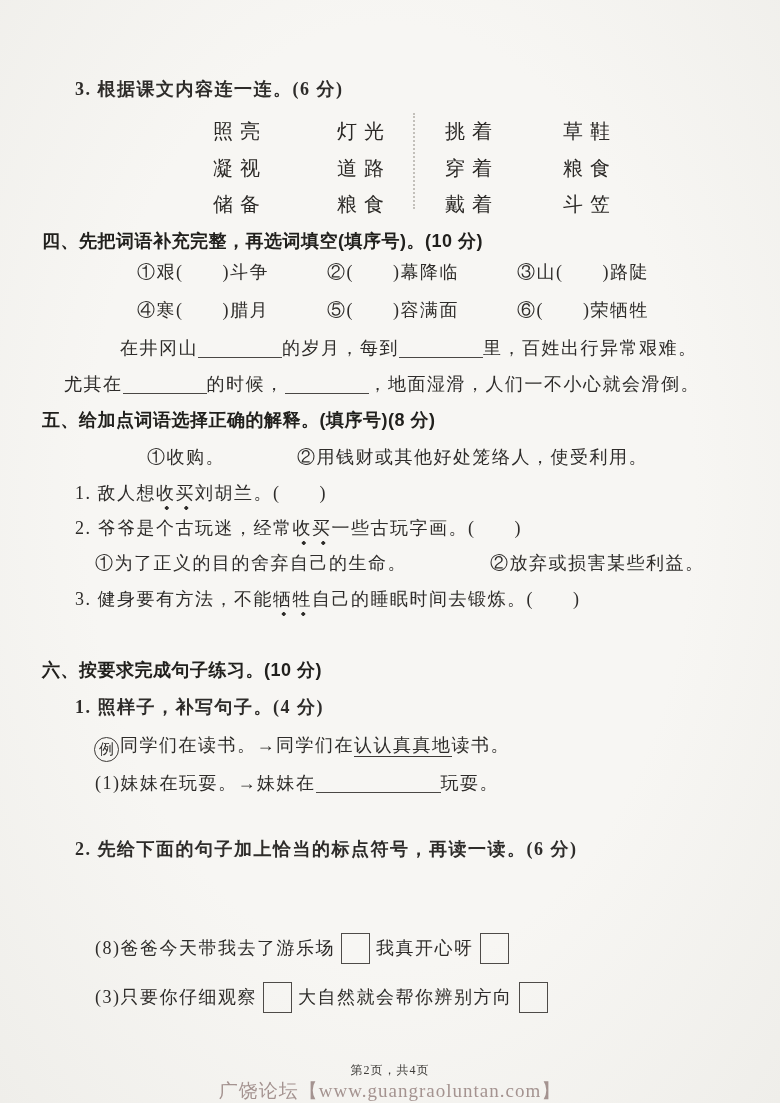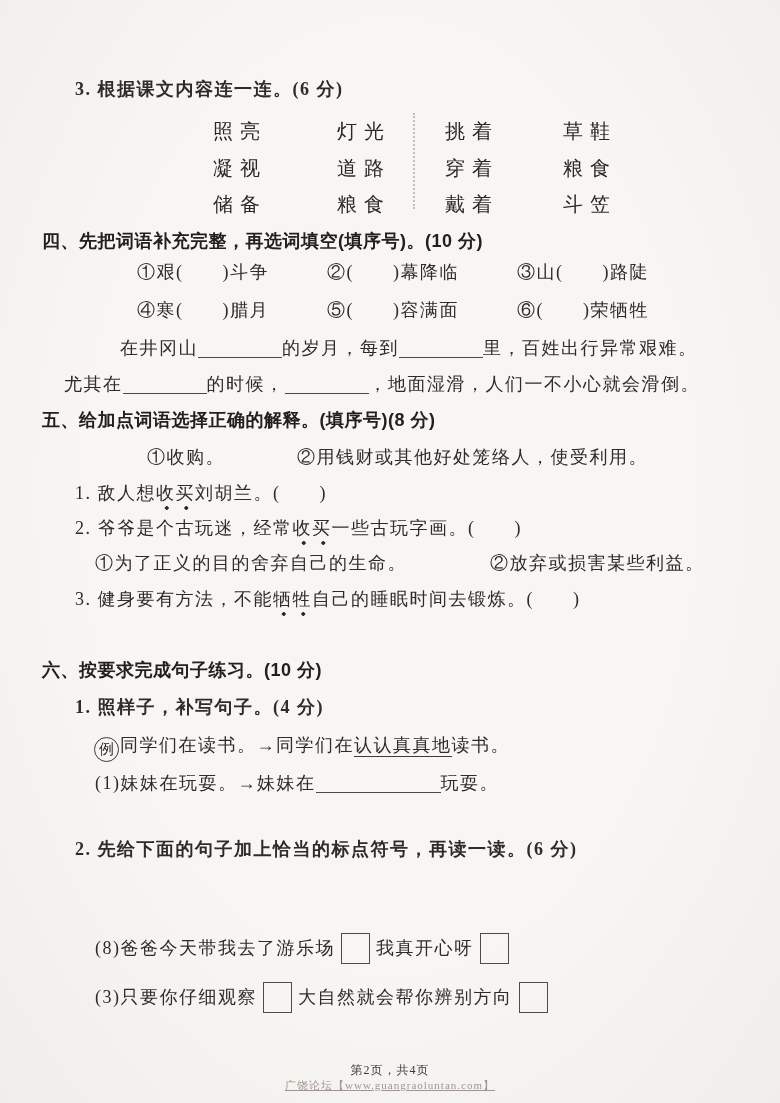"广饶论坛【www.guangraoluntan.com】" .footer-site { font-size: 11px -> 19px; text-decoration: underline -> none }
